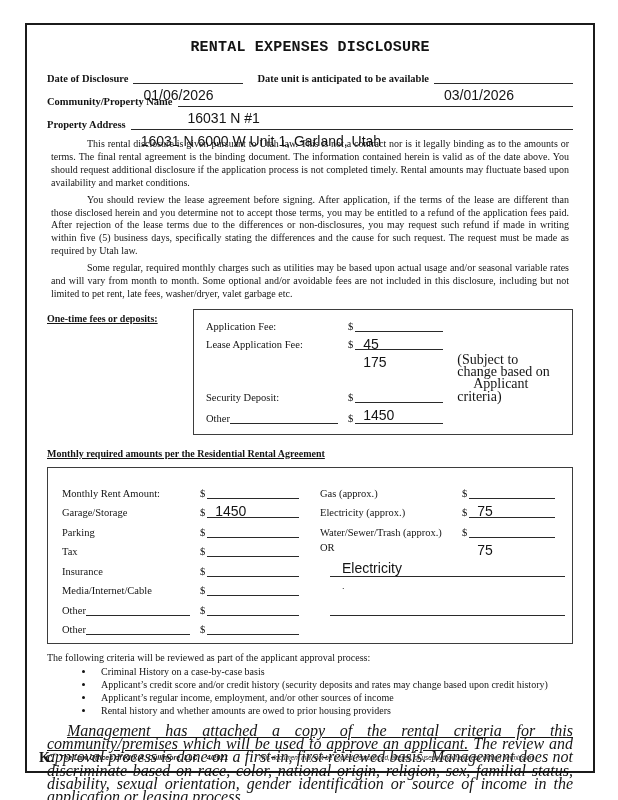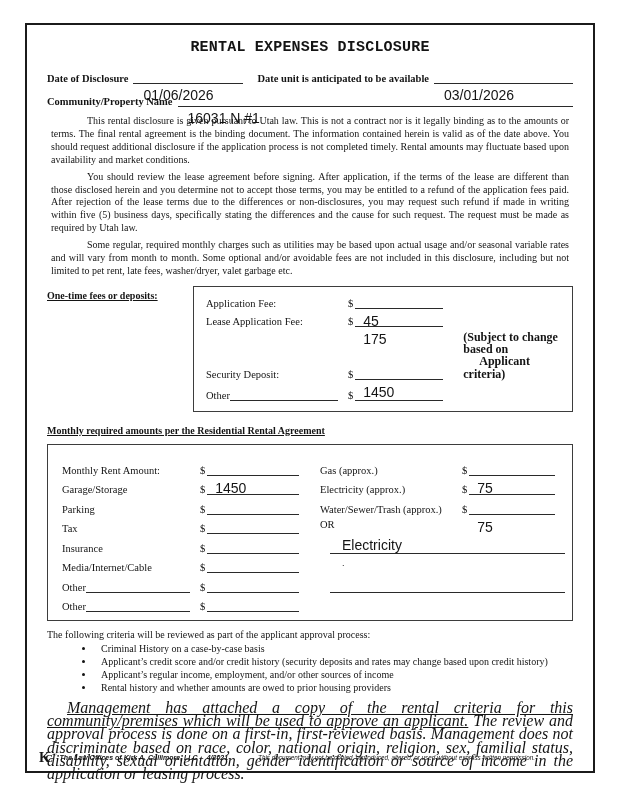"Property Address" div.hrow { html: none -> <div> <span>Property Address</span> <span><span>16031 N 6000 W Unit 1, Garland, Utah</span></span> </div> }
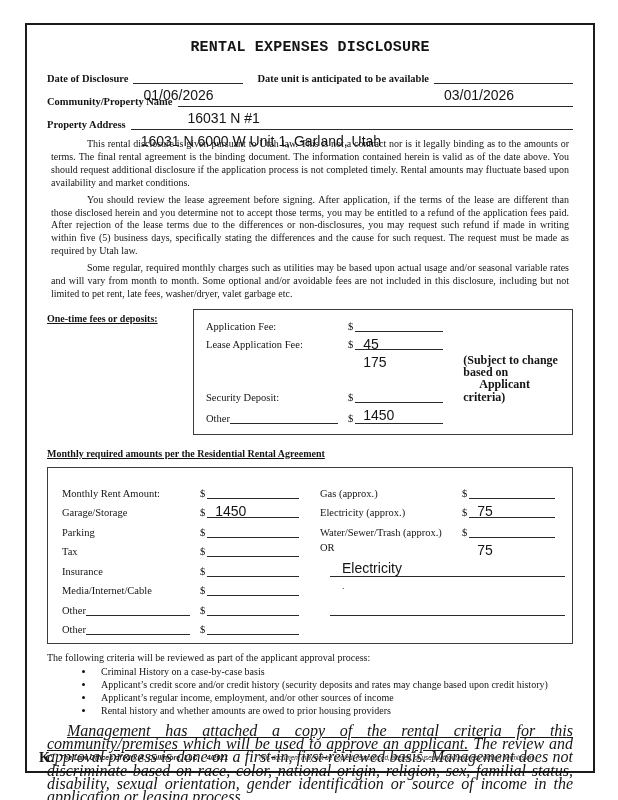"(Subject to change based on" .note { font-size: 12px -> 14px; font-weight: bold -> normal; margin-left: 20px -> 14px }
